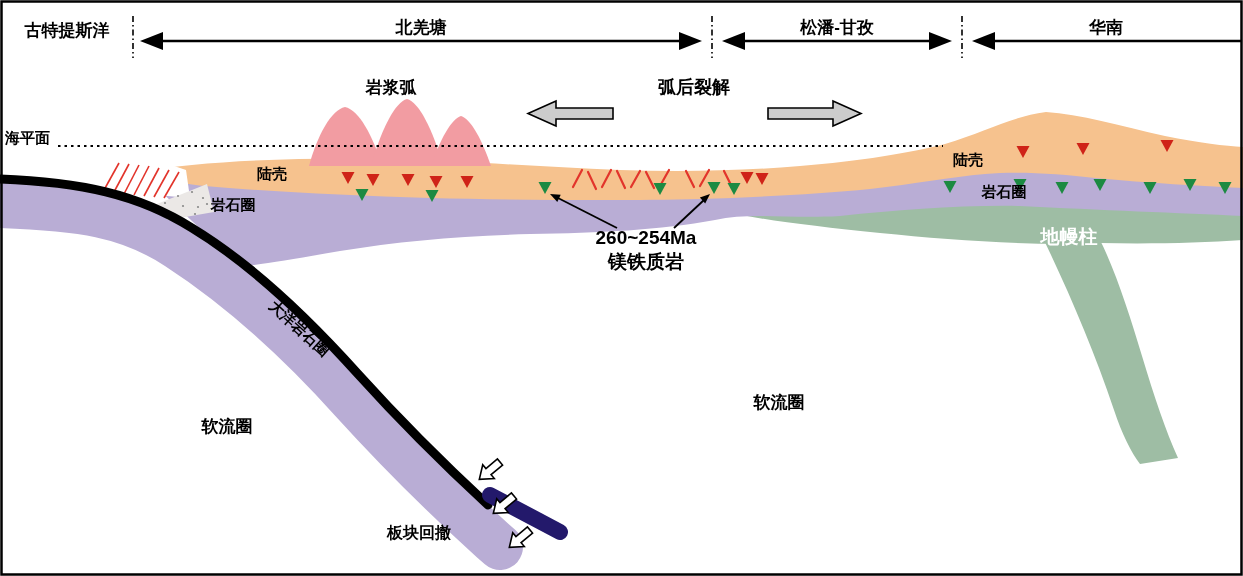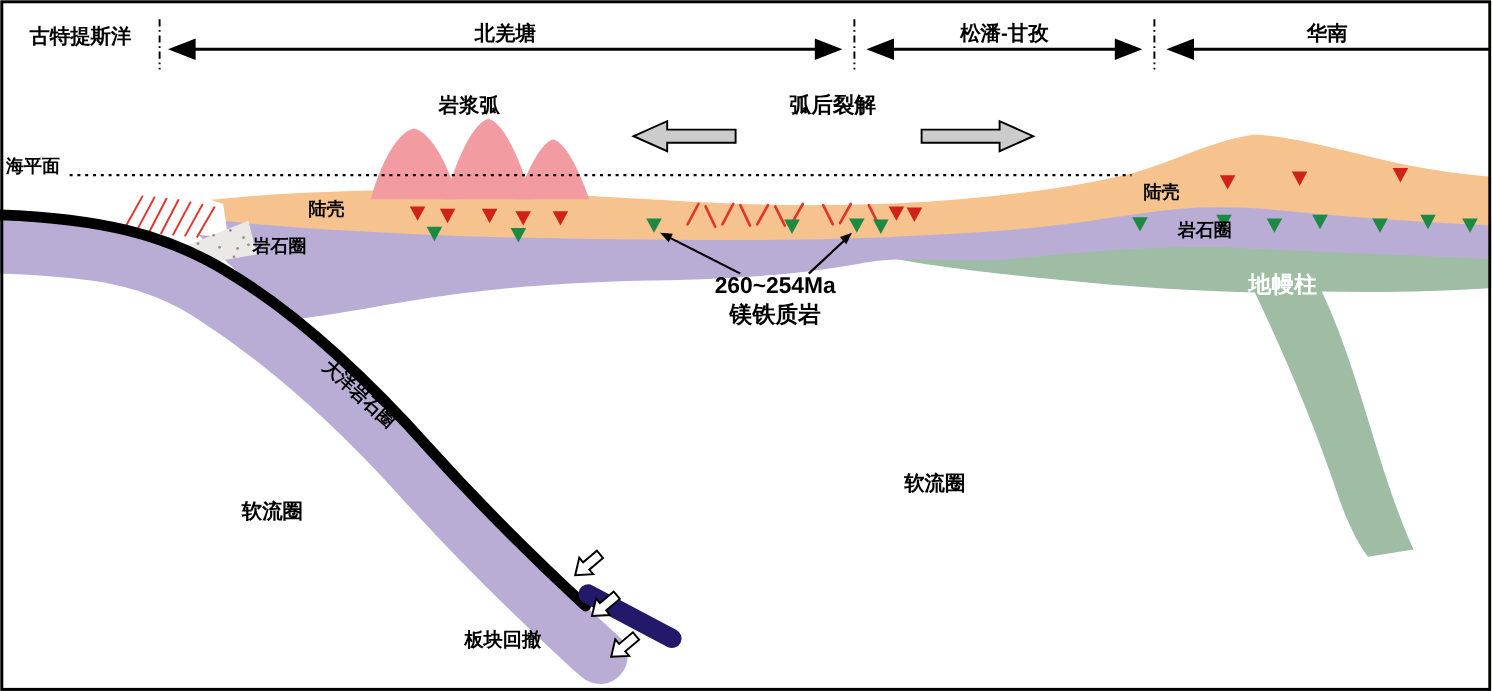"古特提斯洋" .wrap { background: #fde047 -> #7dd3fc }
